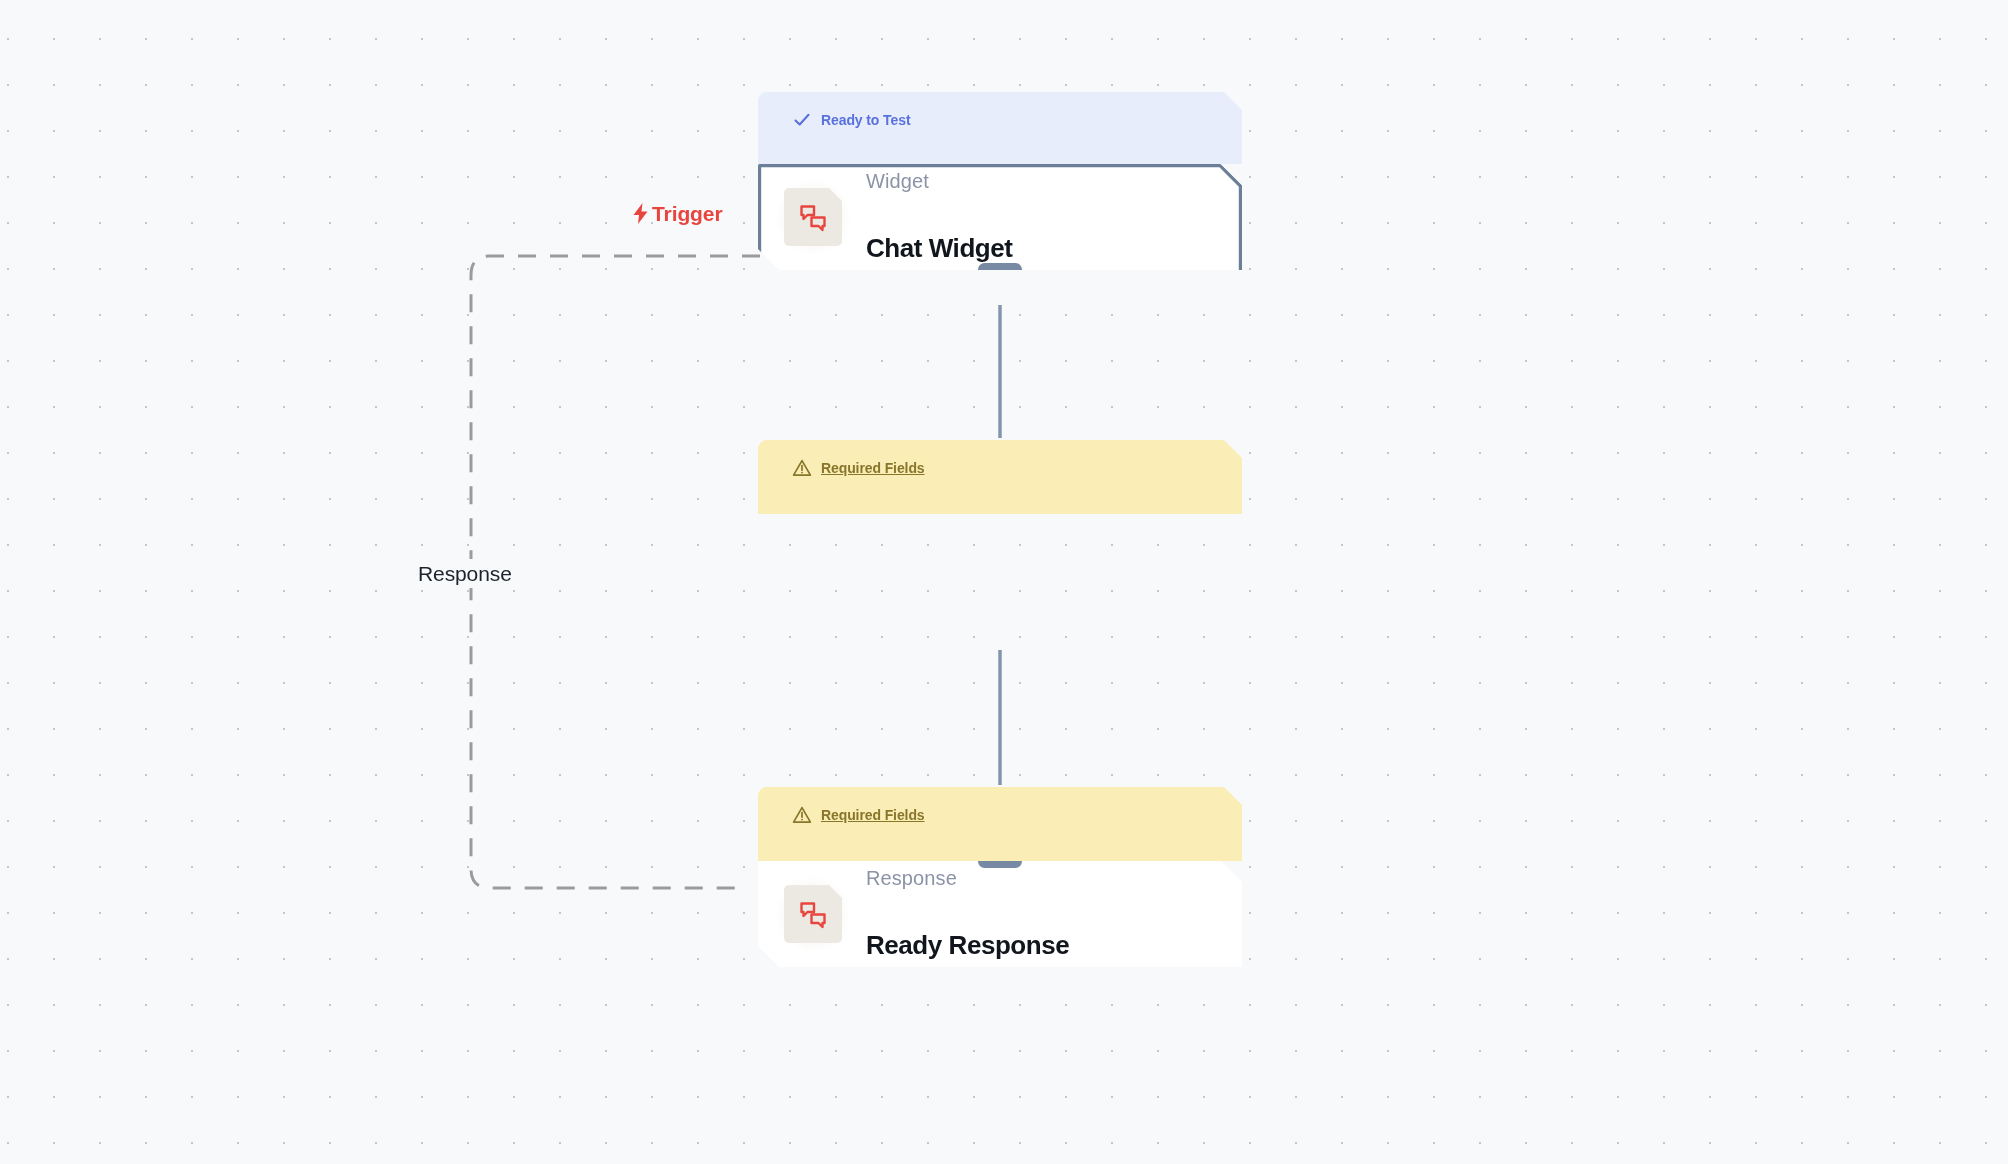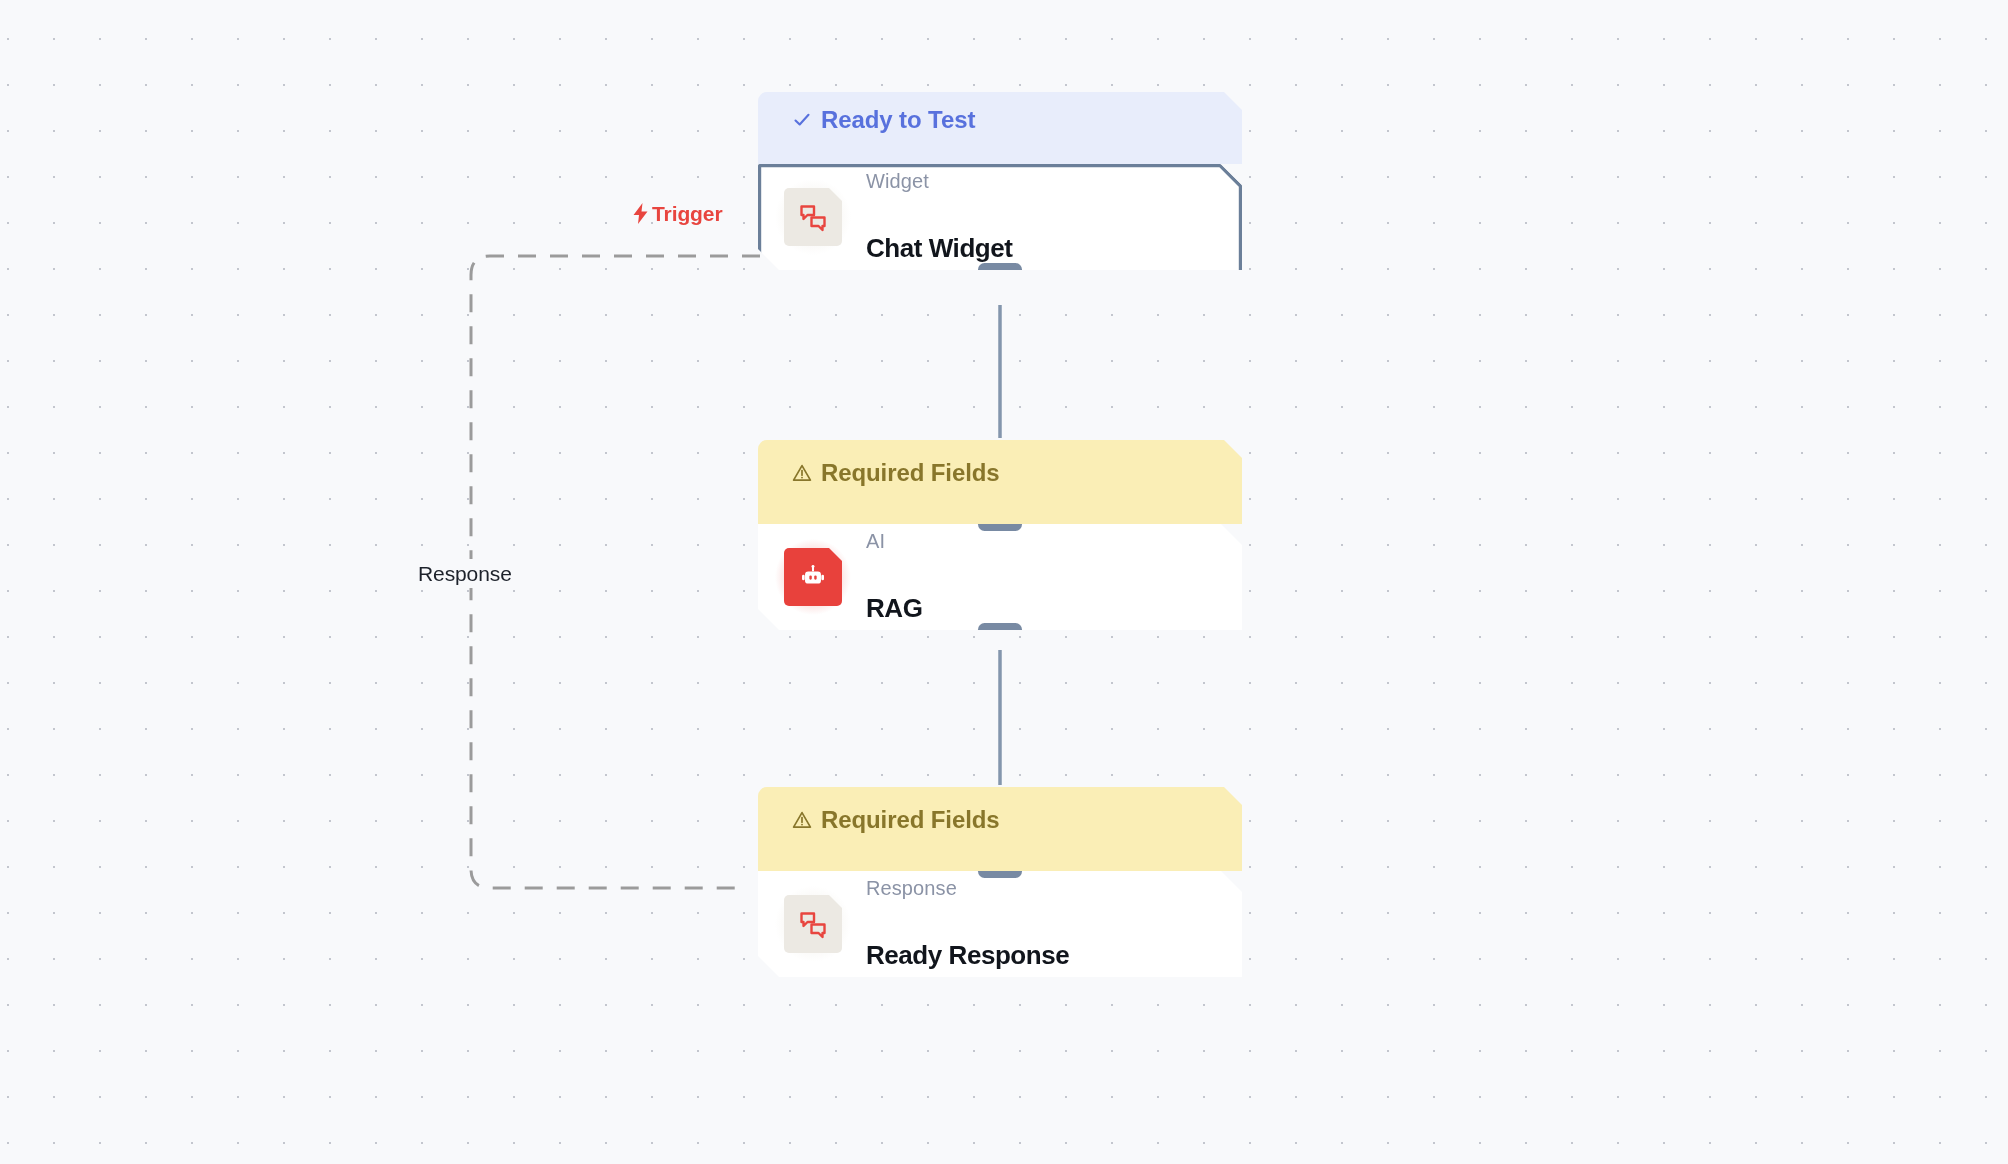"Ready to Test" .status-badge { font-size: 24px -> 14px }
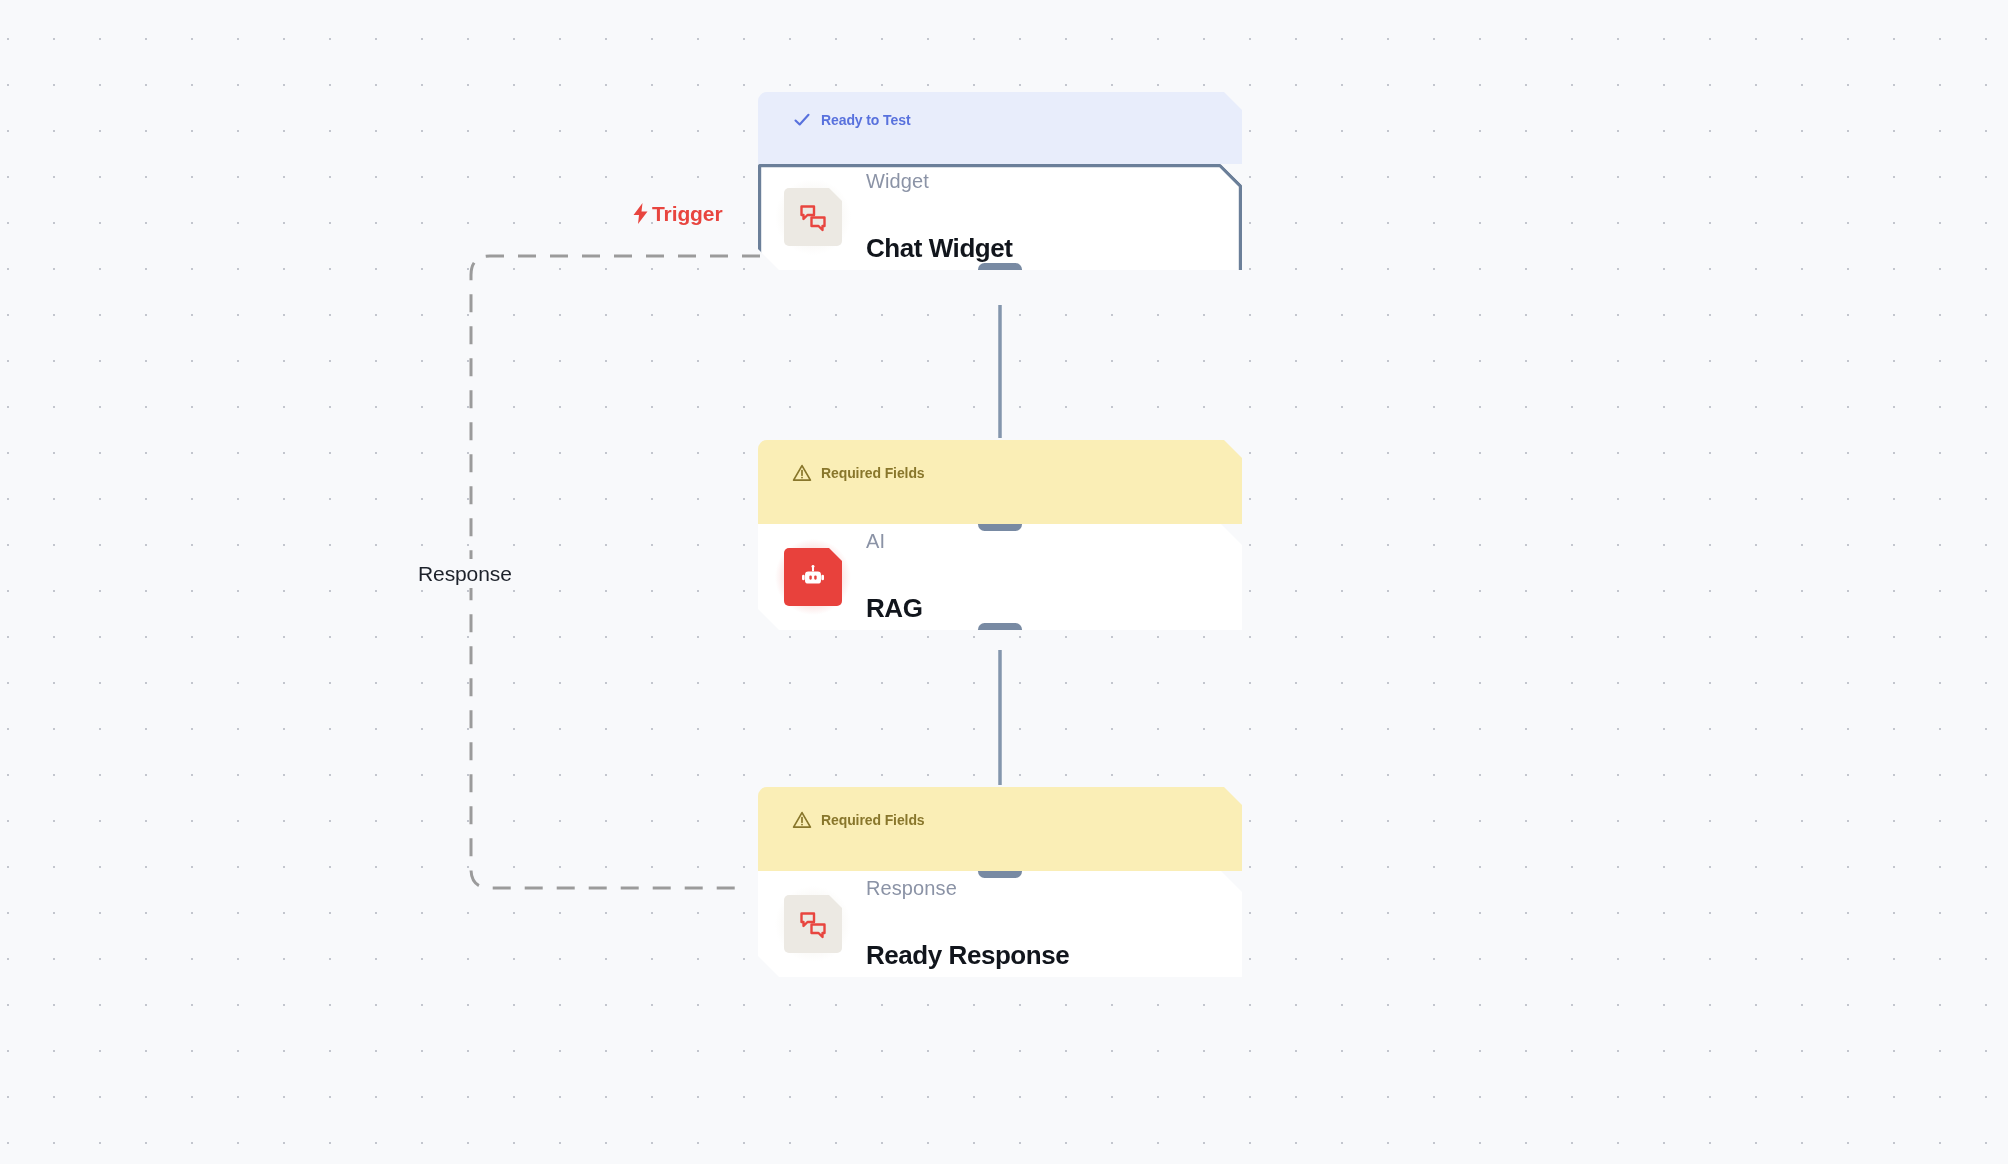"Required Fields" .status-badge.warn { height: 84px -> 74px; text-decoration: none -> underline }
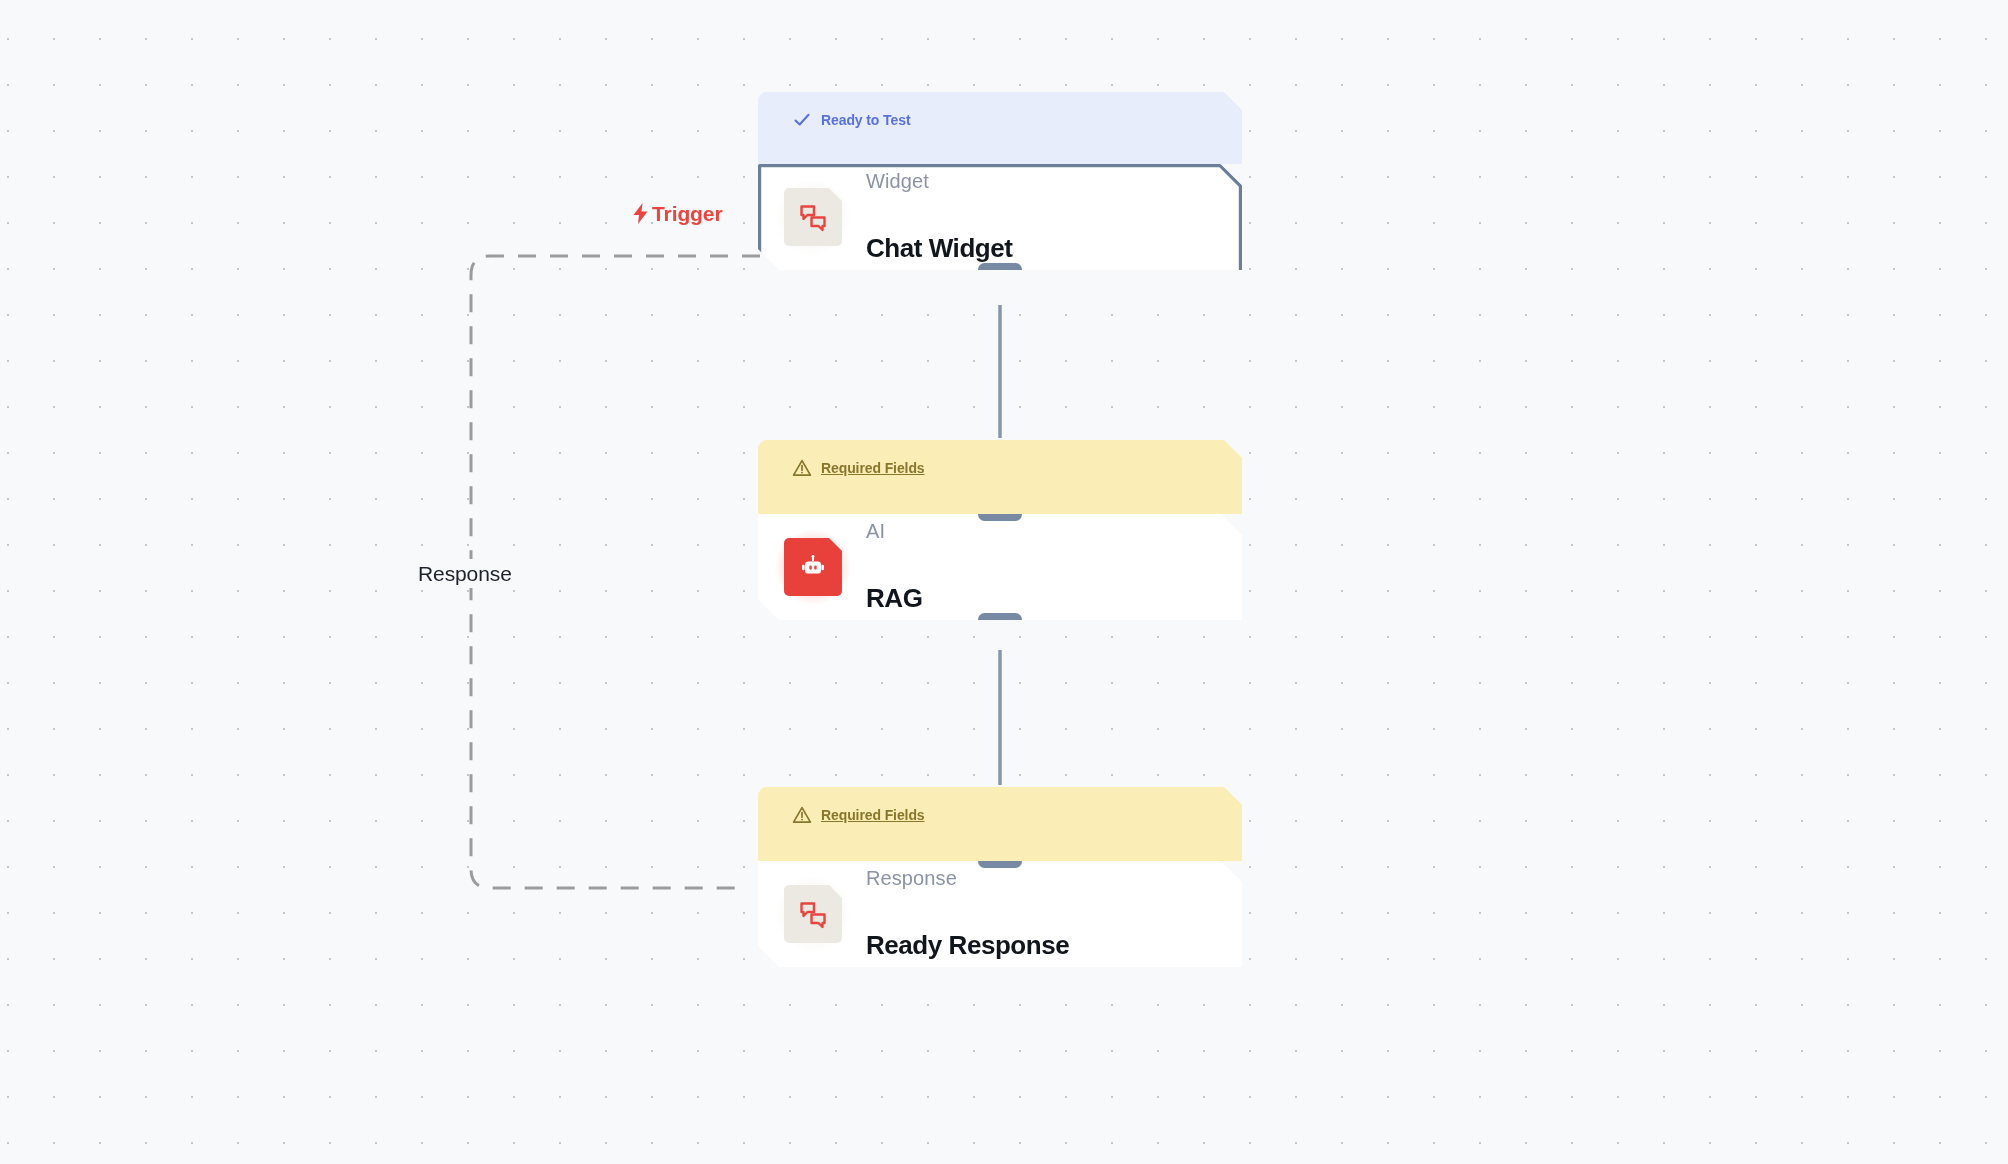"AI" div.node-card { html: <div> <span> <span></span> <span> <svg> <path></path> <circle></circle> <rect></rect> <rect></rect> <rect></rect> <rect></rect> <rect></rect> </svg> </span> </span> <span> <span>AI</span> <span>RAG</span> </span> <span></span> <span></span> </div> -> none }
